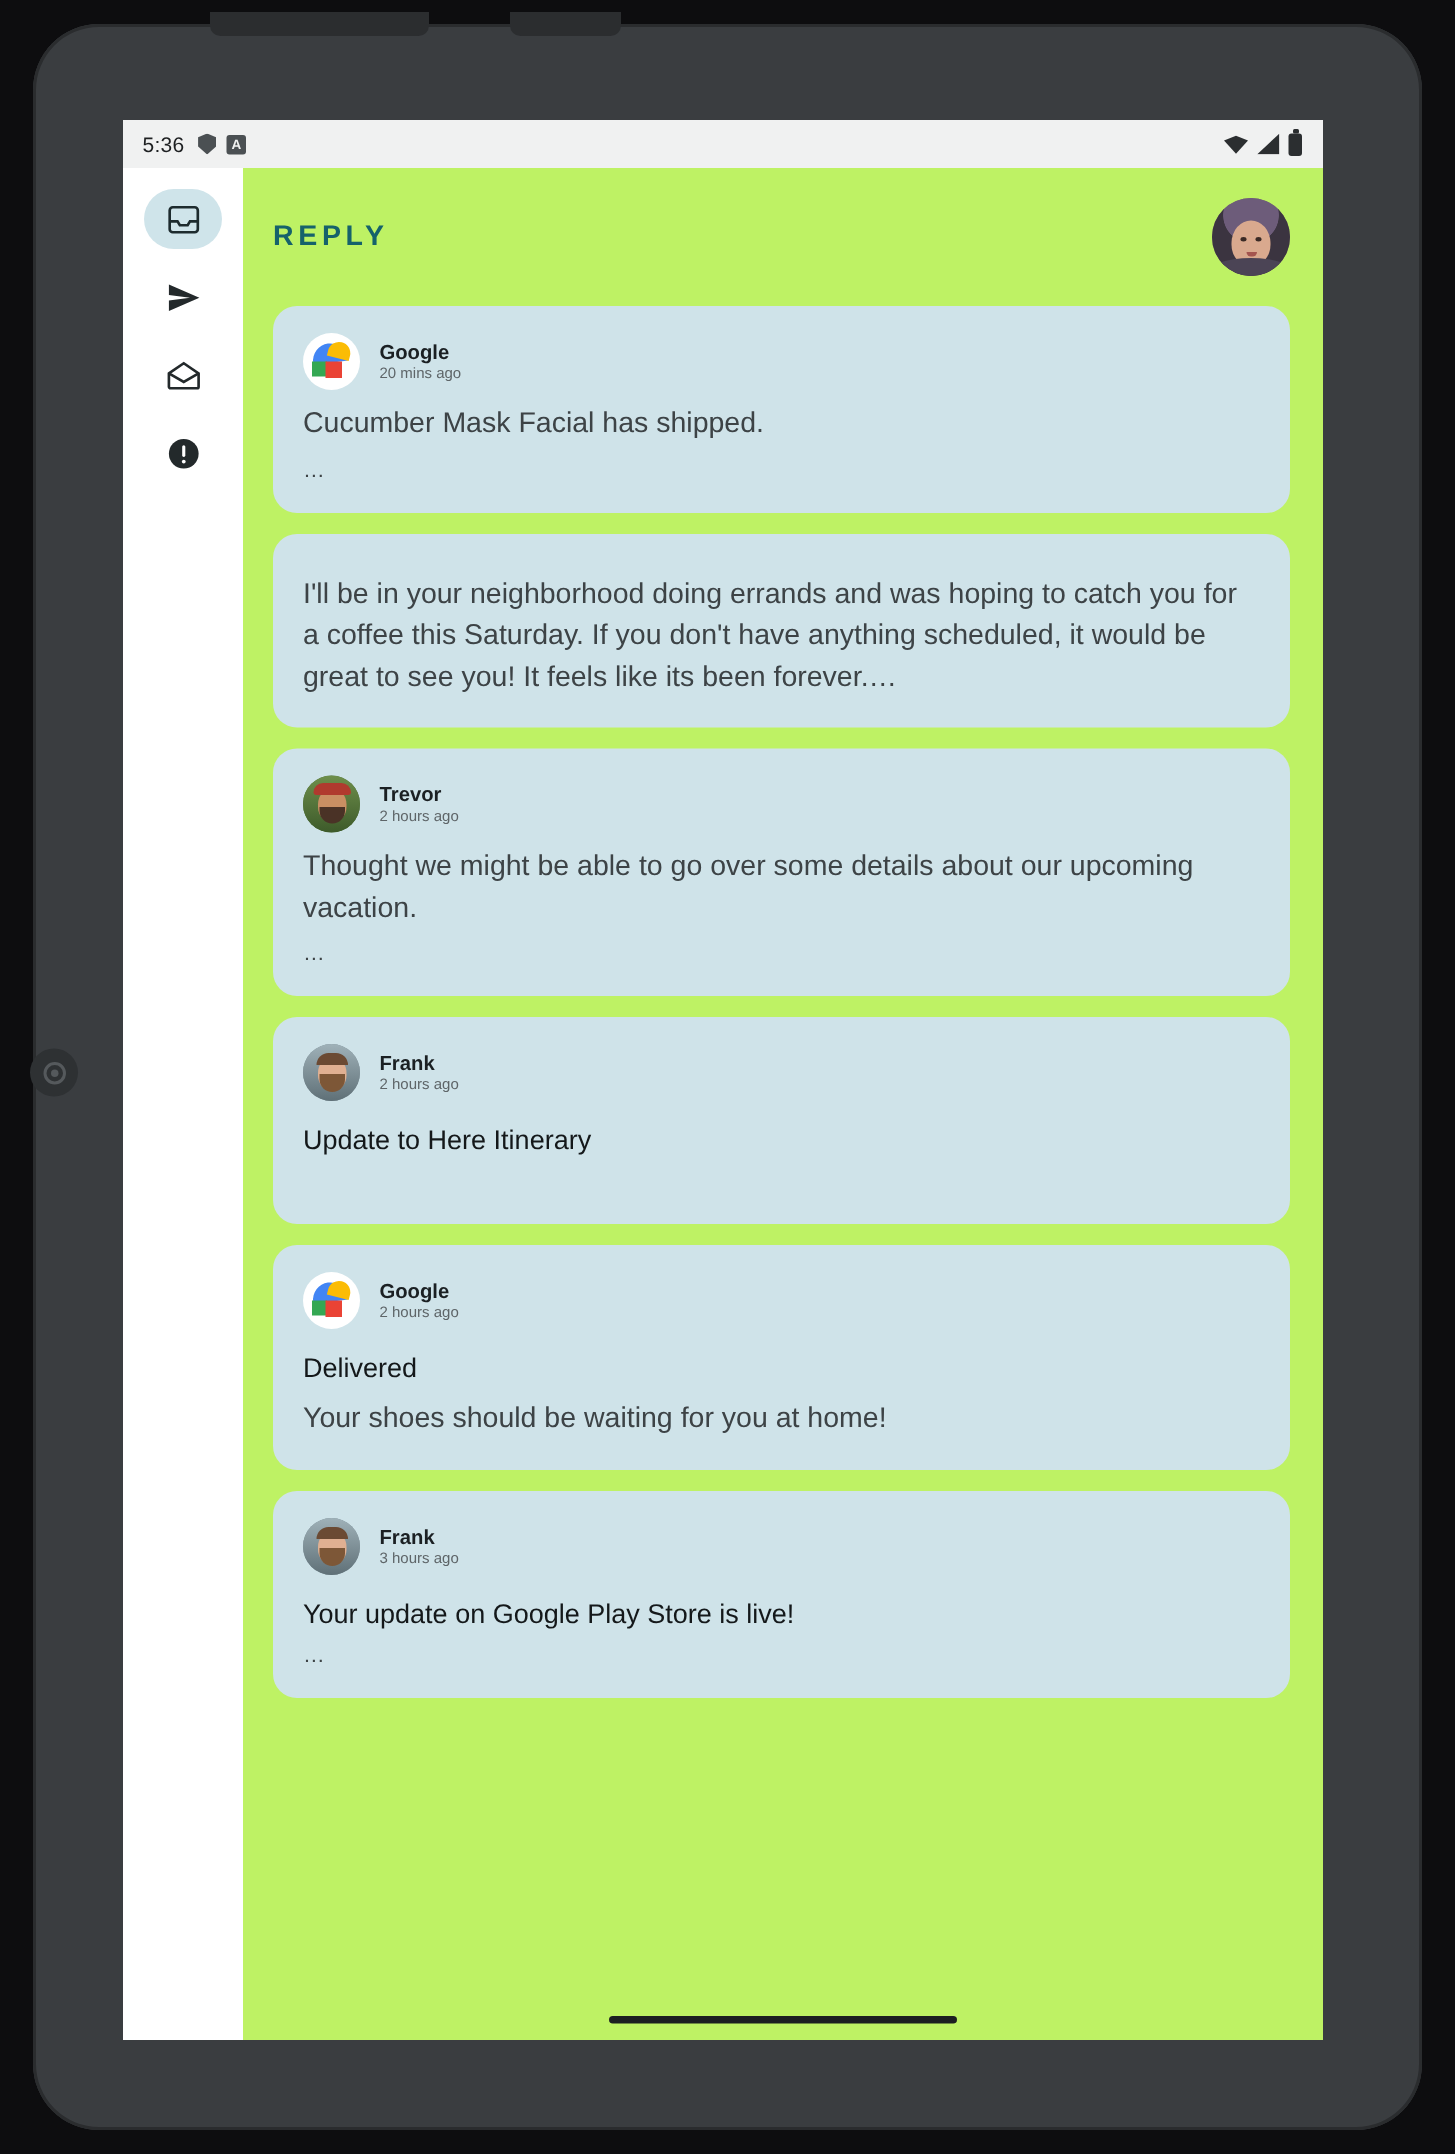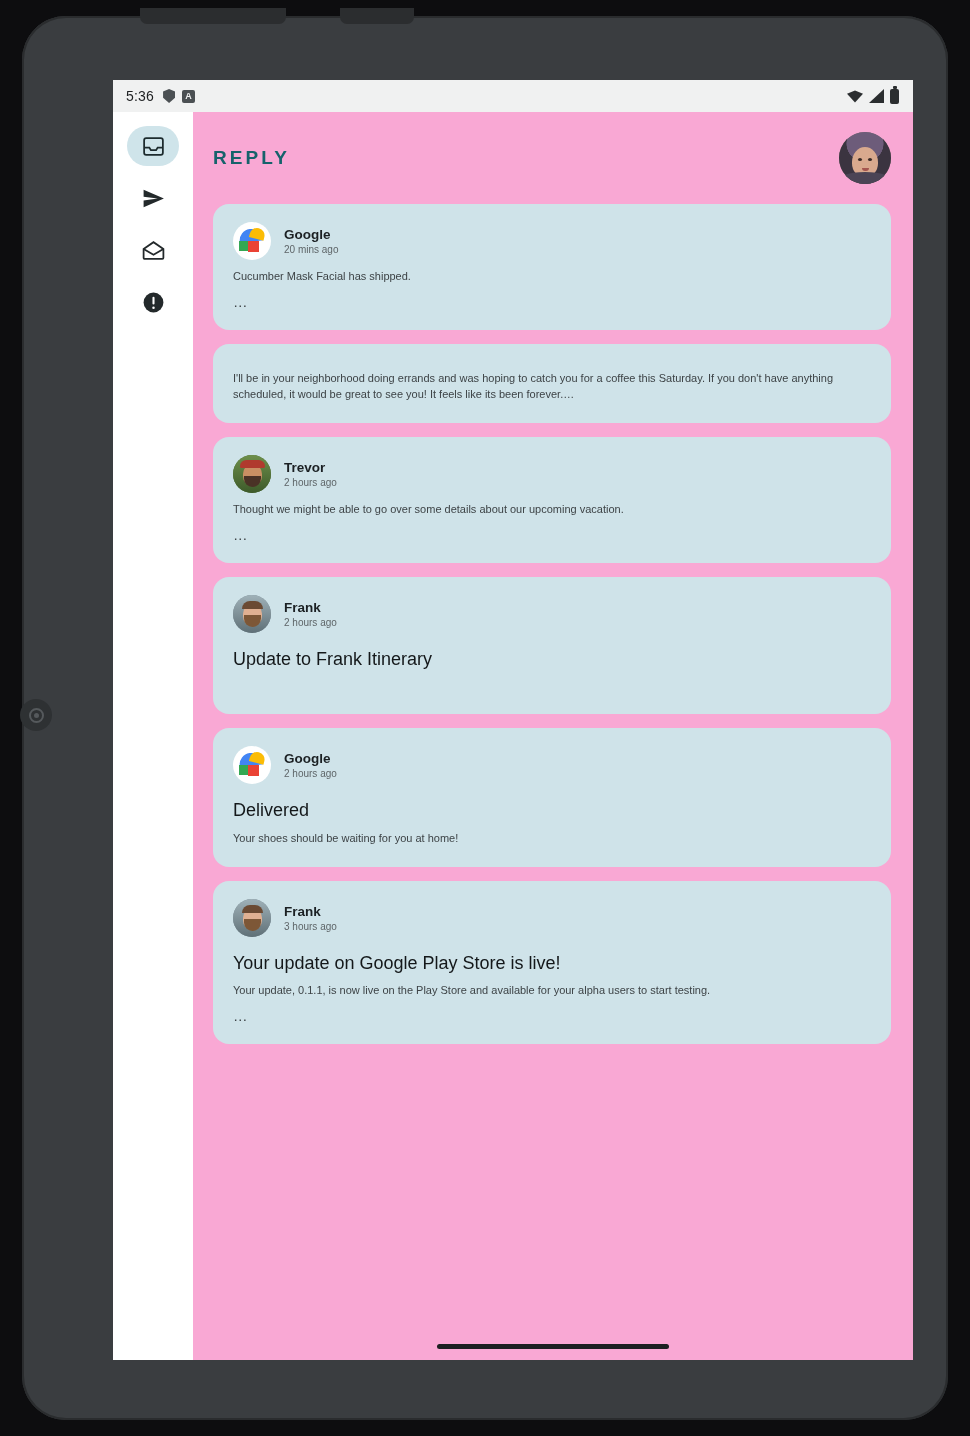"5:36" #screen { margin-left: 31px -> none }
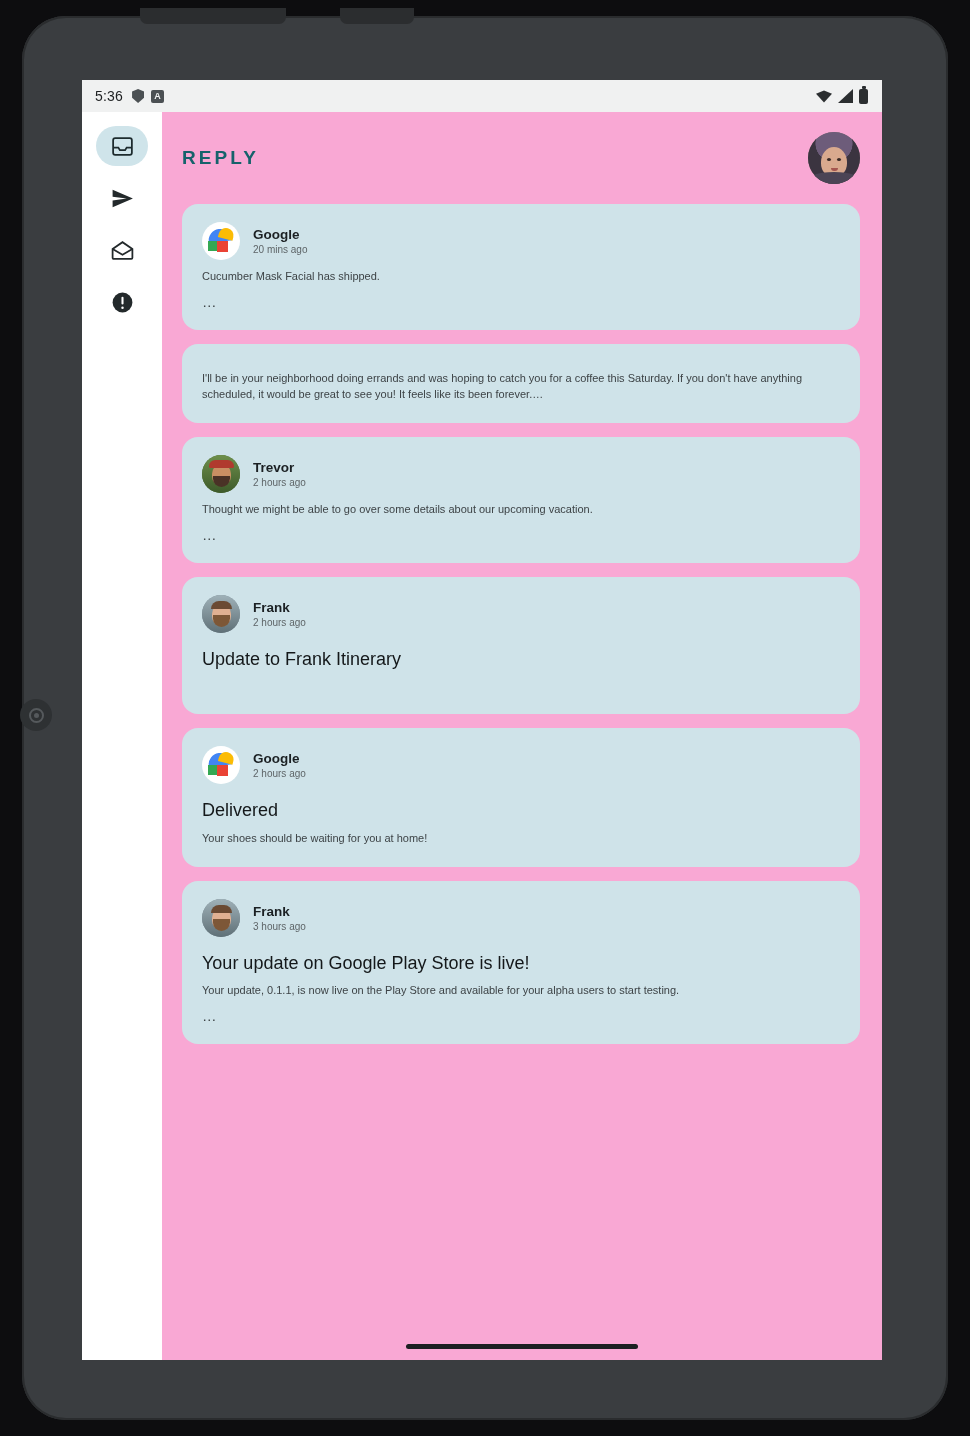"REPLY" #content { background: #f9a8d4 -> #bef264 }
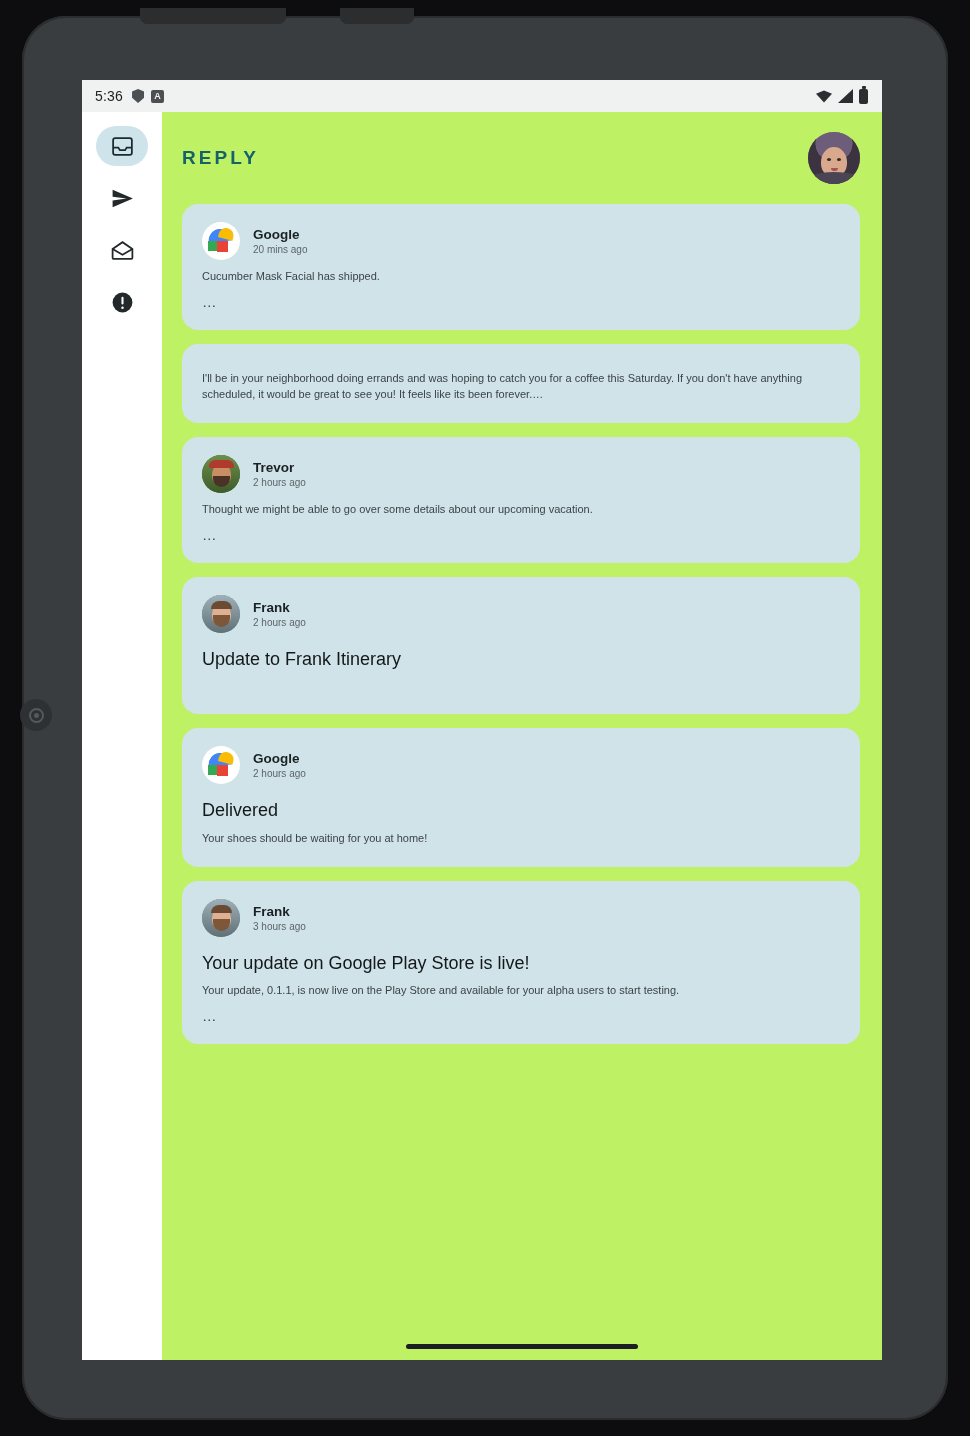"Cucumber Mask Facial has shipped." .msg-preview { font-size: 11px -> 19px }
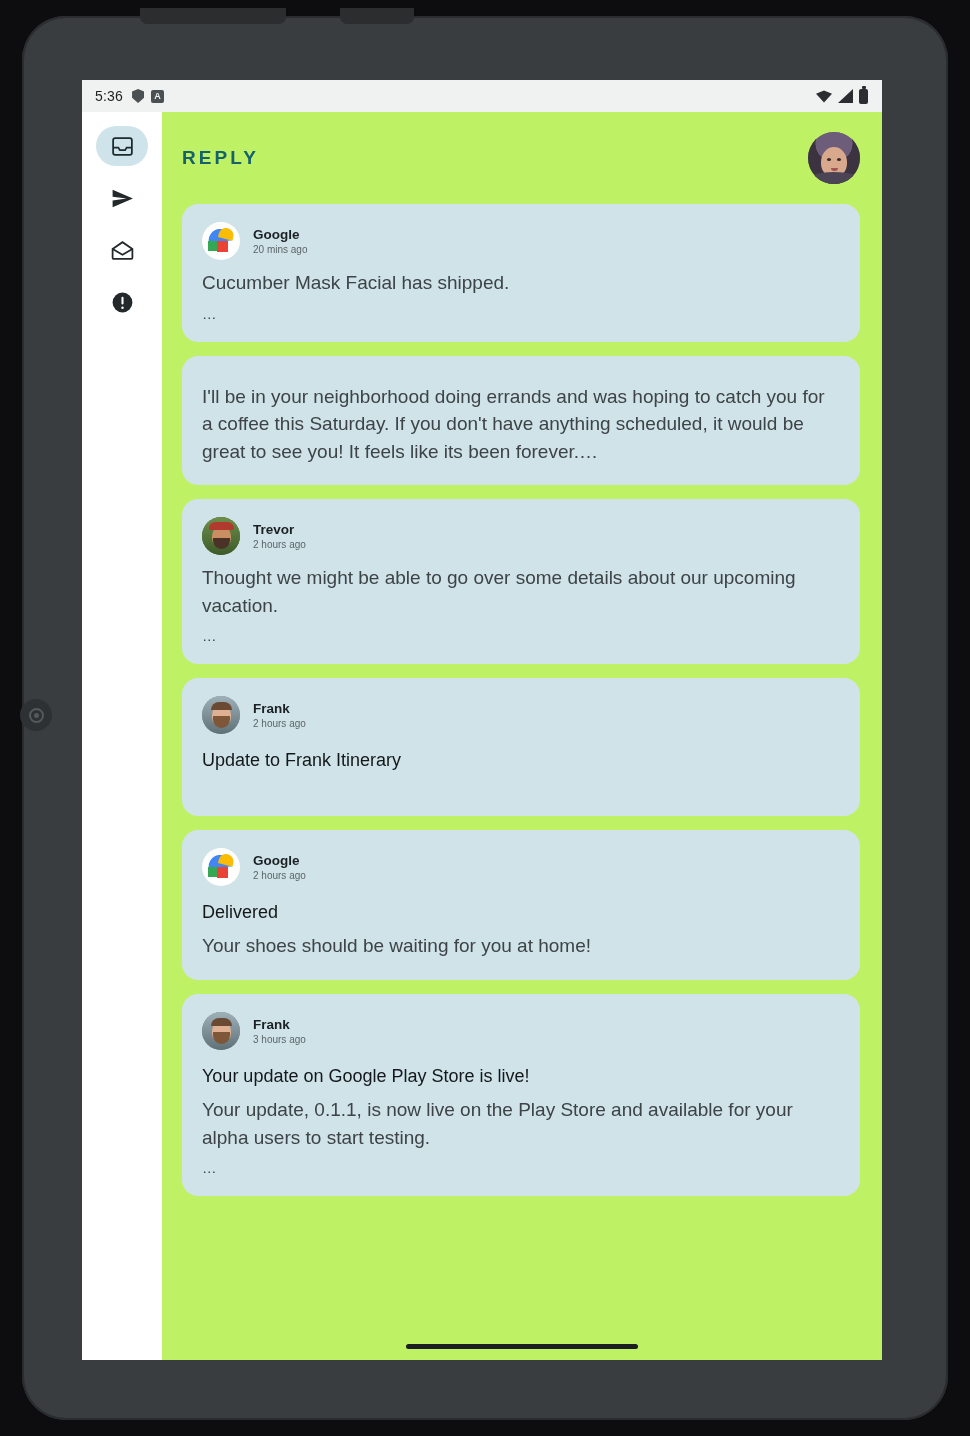"Update to Frank Itinerary" div.msg-subject { text: Frank -> Here }
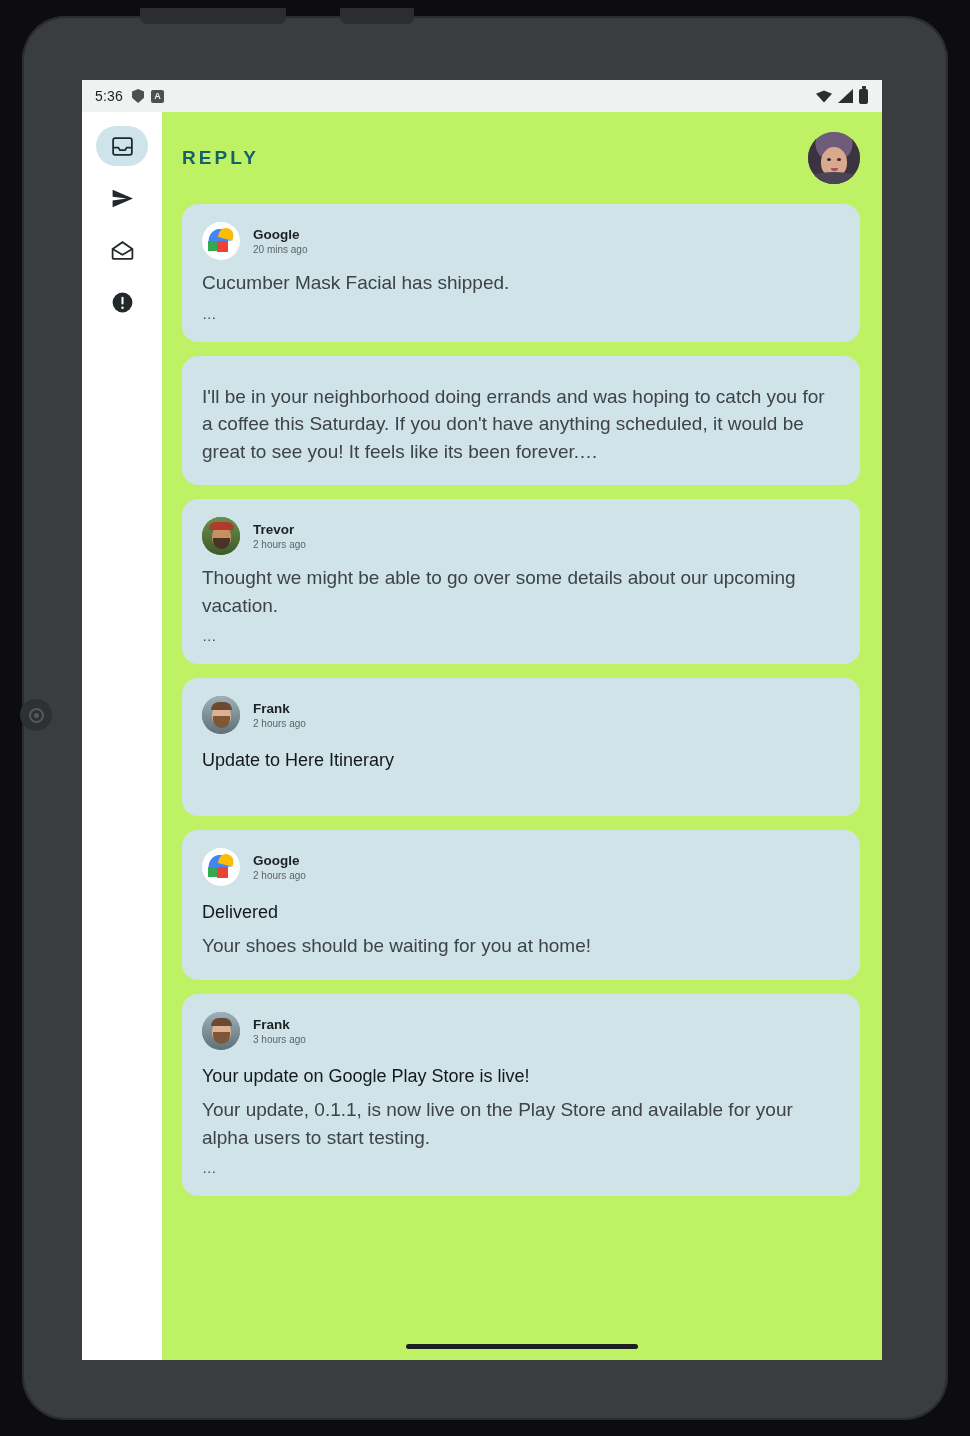"Your update, 0.1.1, is now" div.msg-preview { html: <div>Your update, 0.1.1, is now live on the Play Store and available for your alpha users to start testing.</div> -> none }
